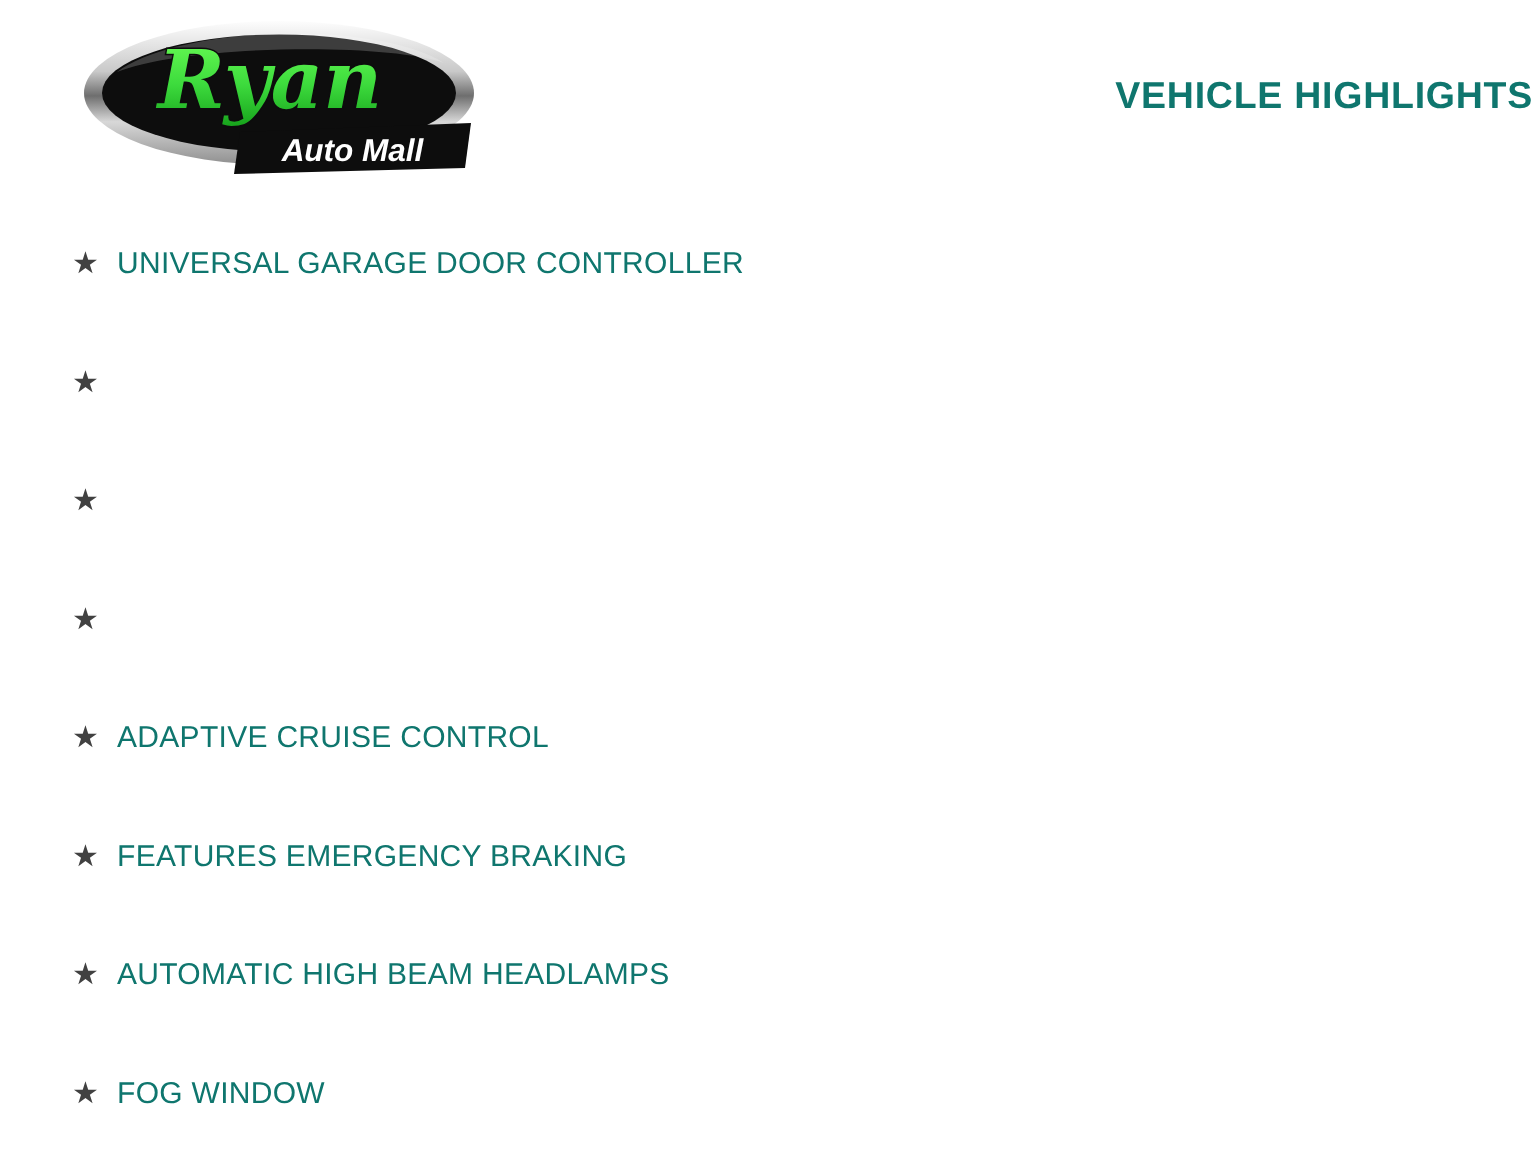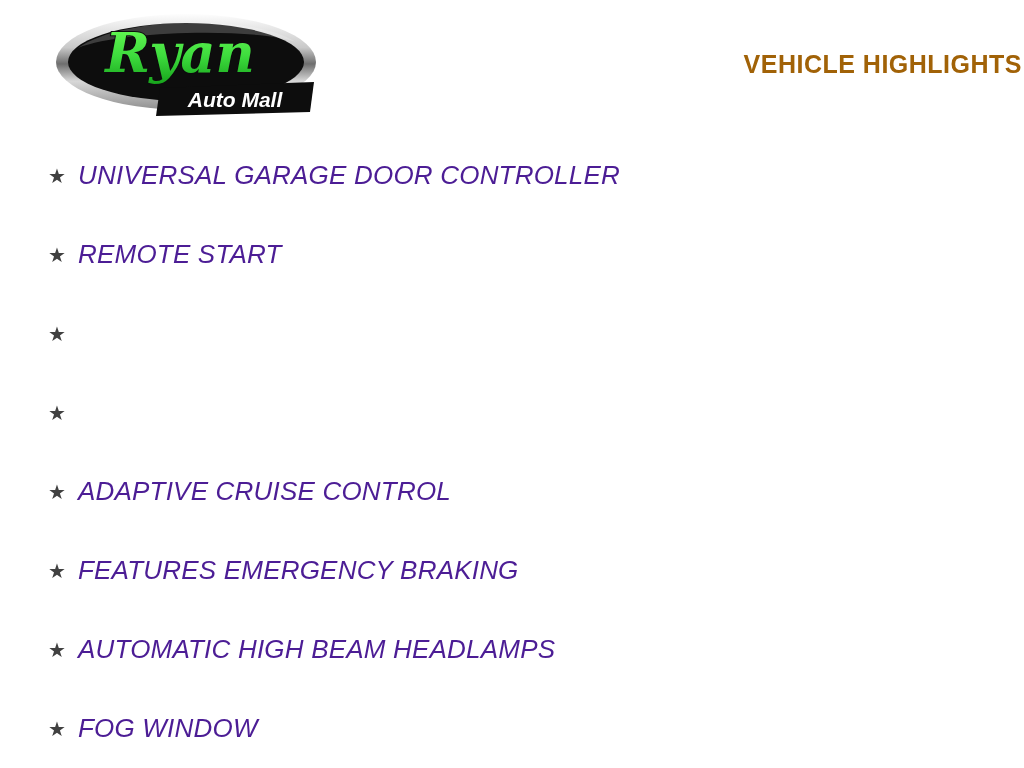"VEHICLE HIGHLIGHTS" .header-title { color: #a16207 -> #0f766e }
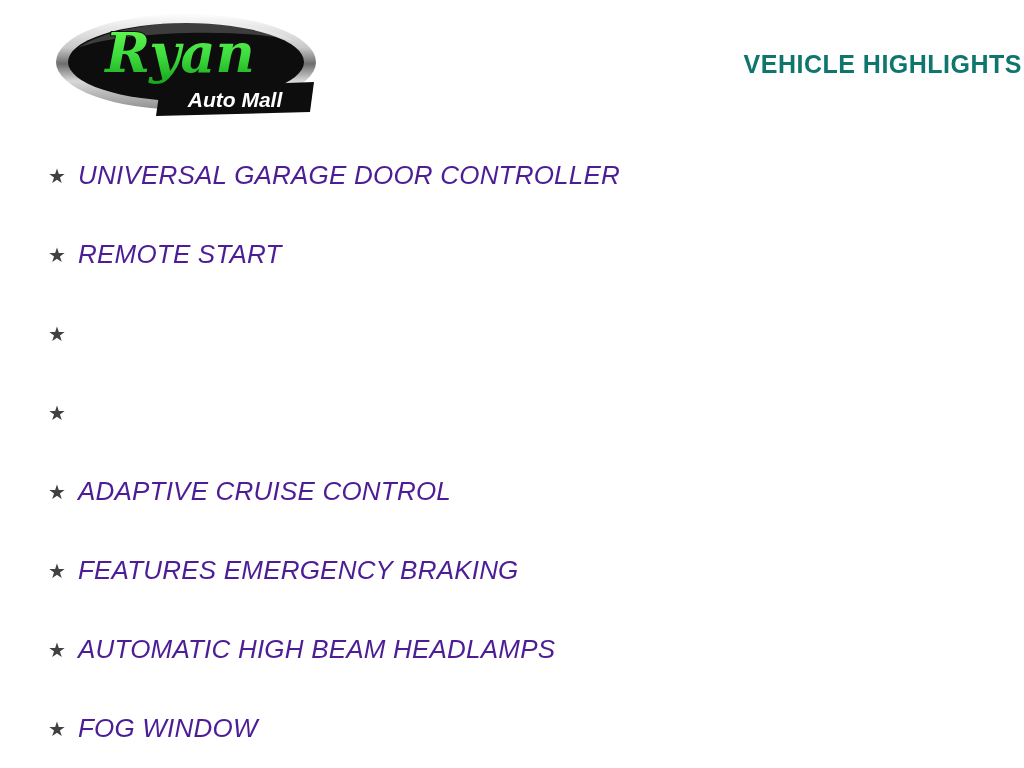"UNIVERSAL GARAGE DOOR CONTROLLER" .hl-text { color: #4c1d95 -> #0f766e; font-size: 26px -> 20px; font-style: italic -> none }
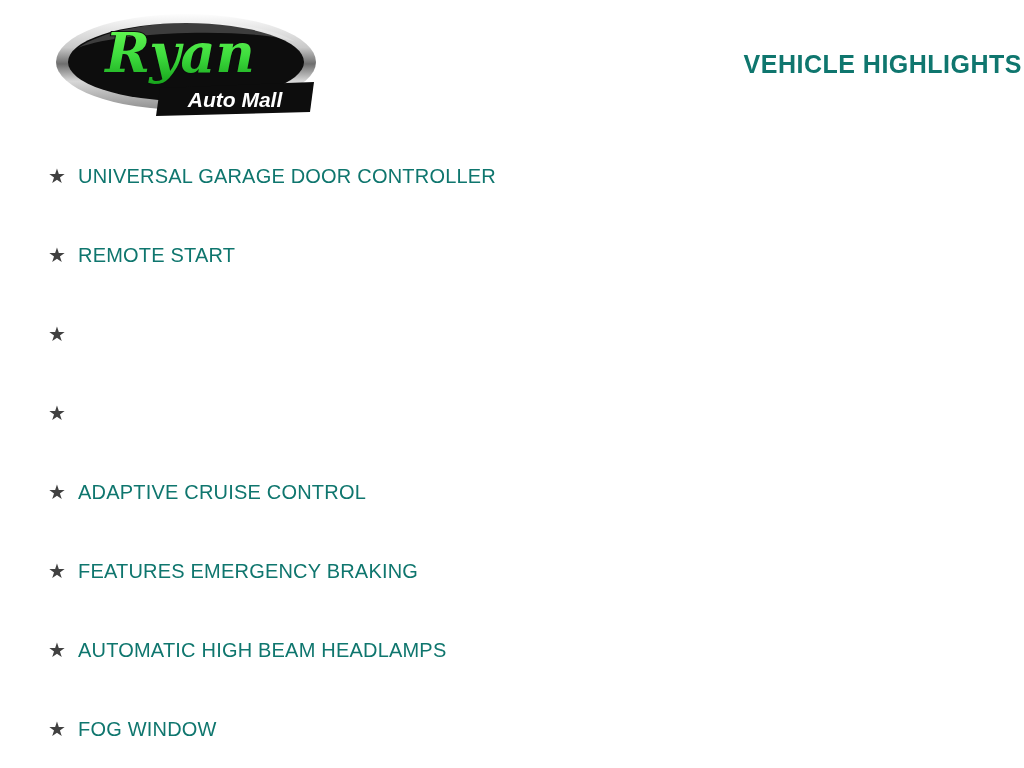"REMOTE START" span.hl-text { html: <span>REMOTE START</span> -> none }
